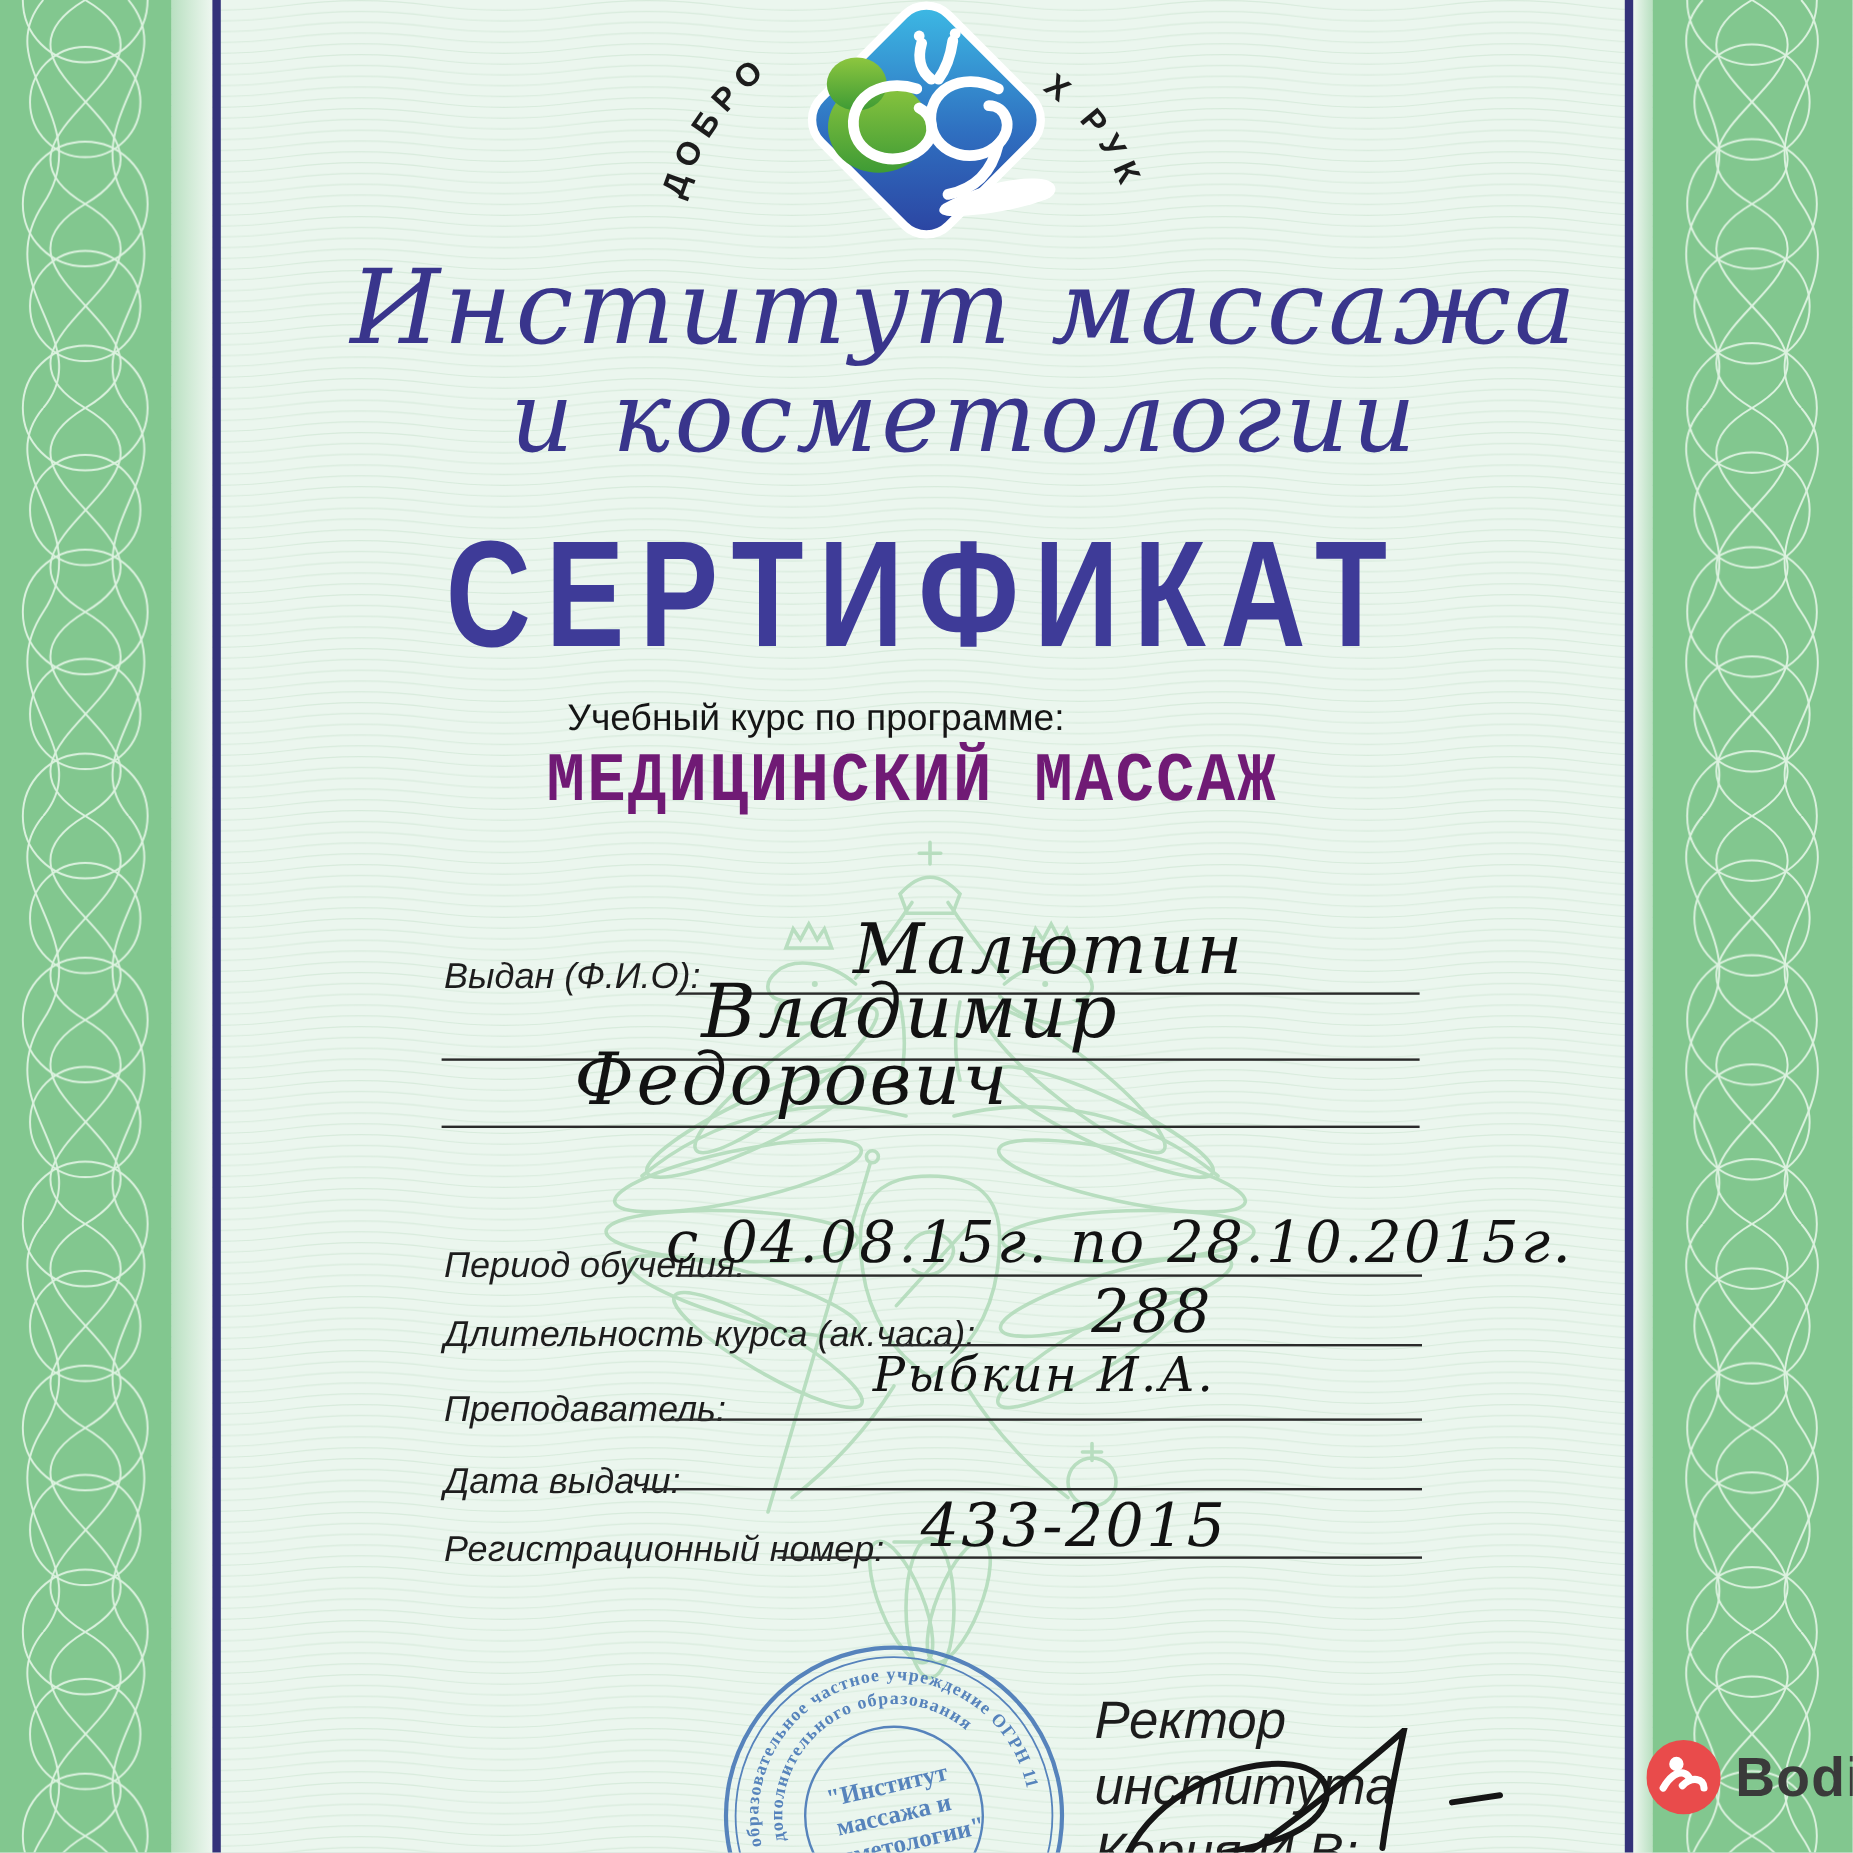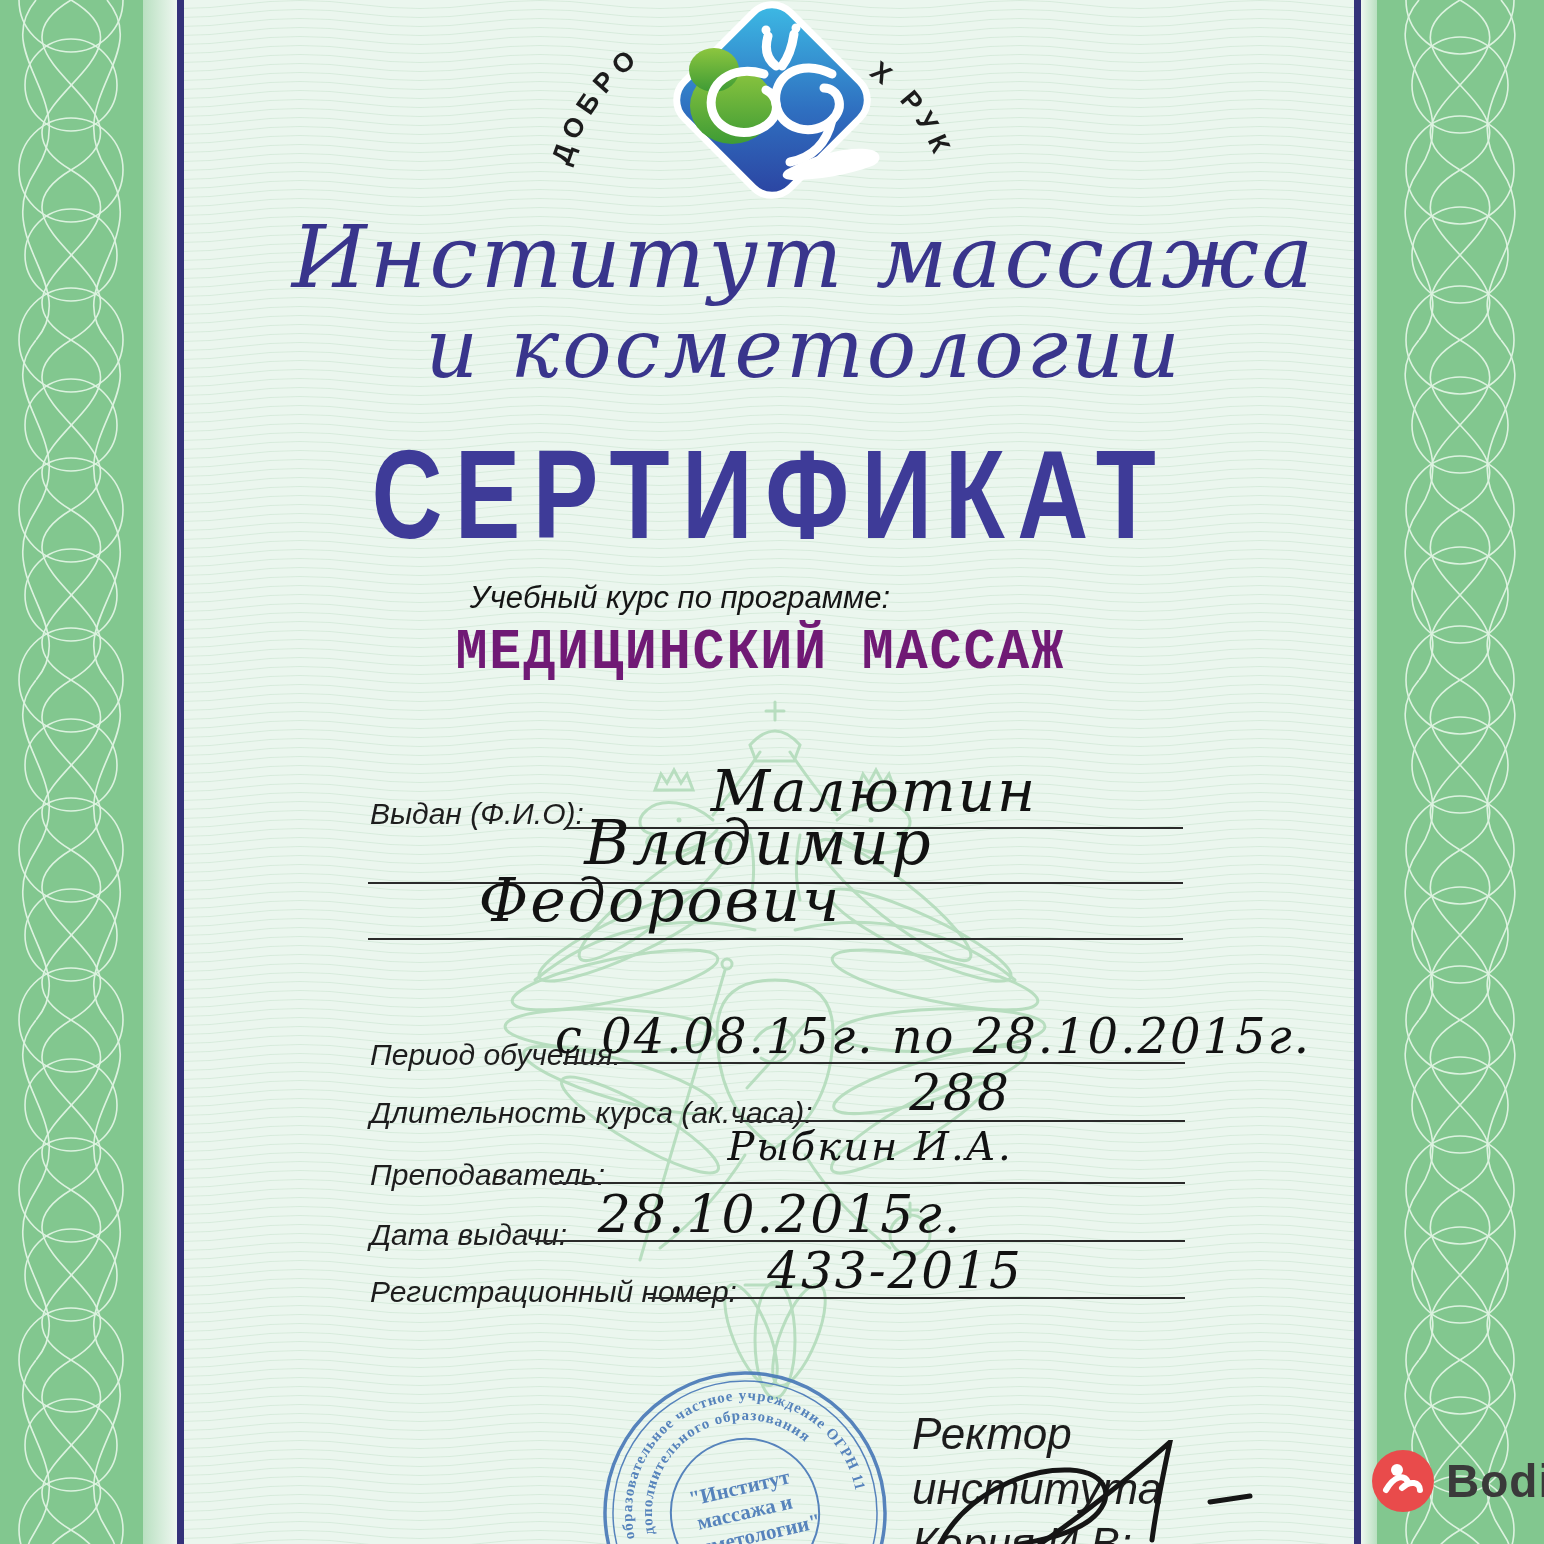"Учебный курс по программе:" .course-intro { font-style: italic -> none }
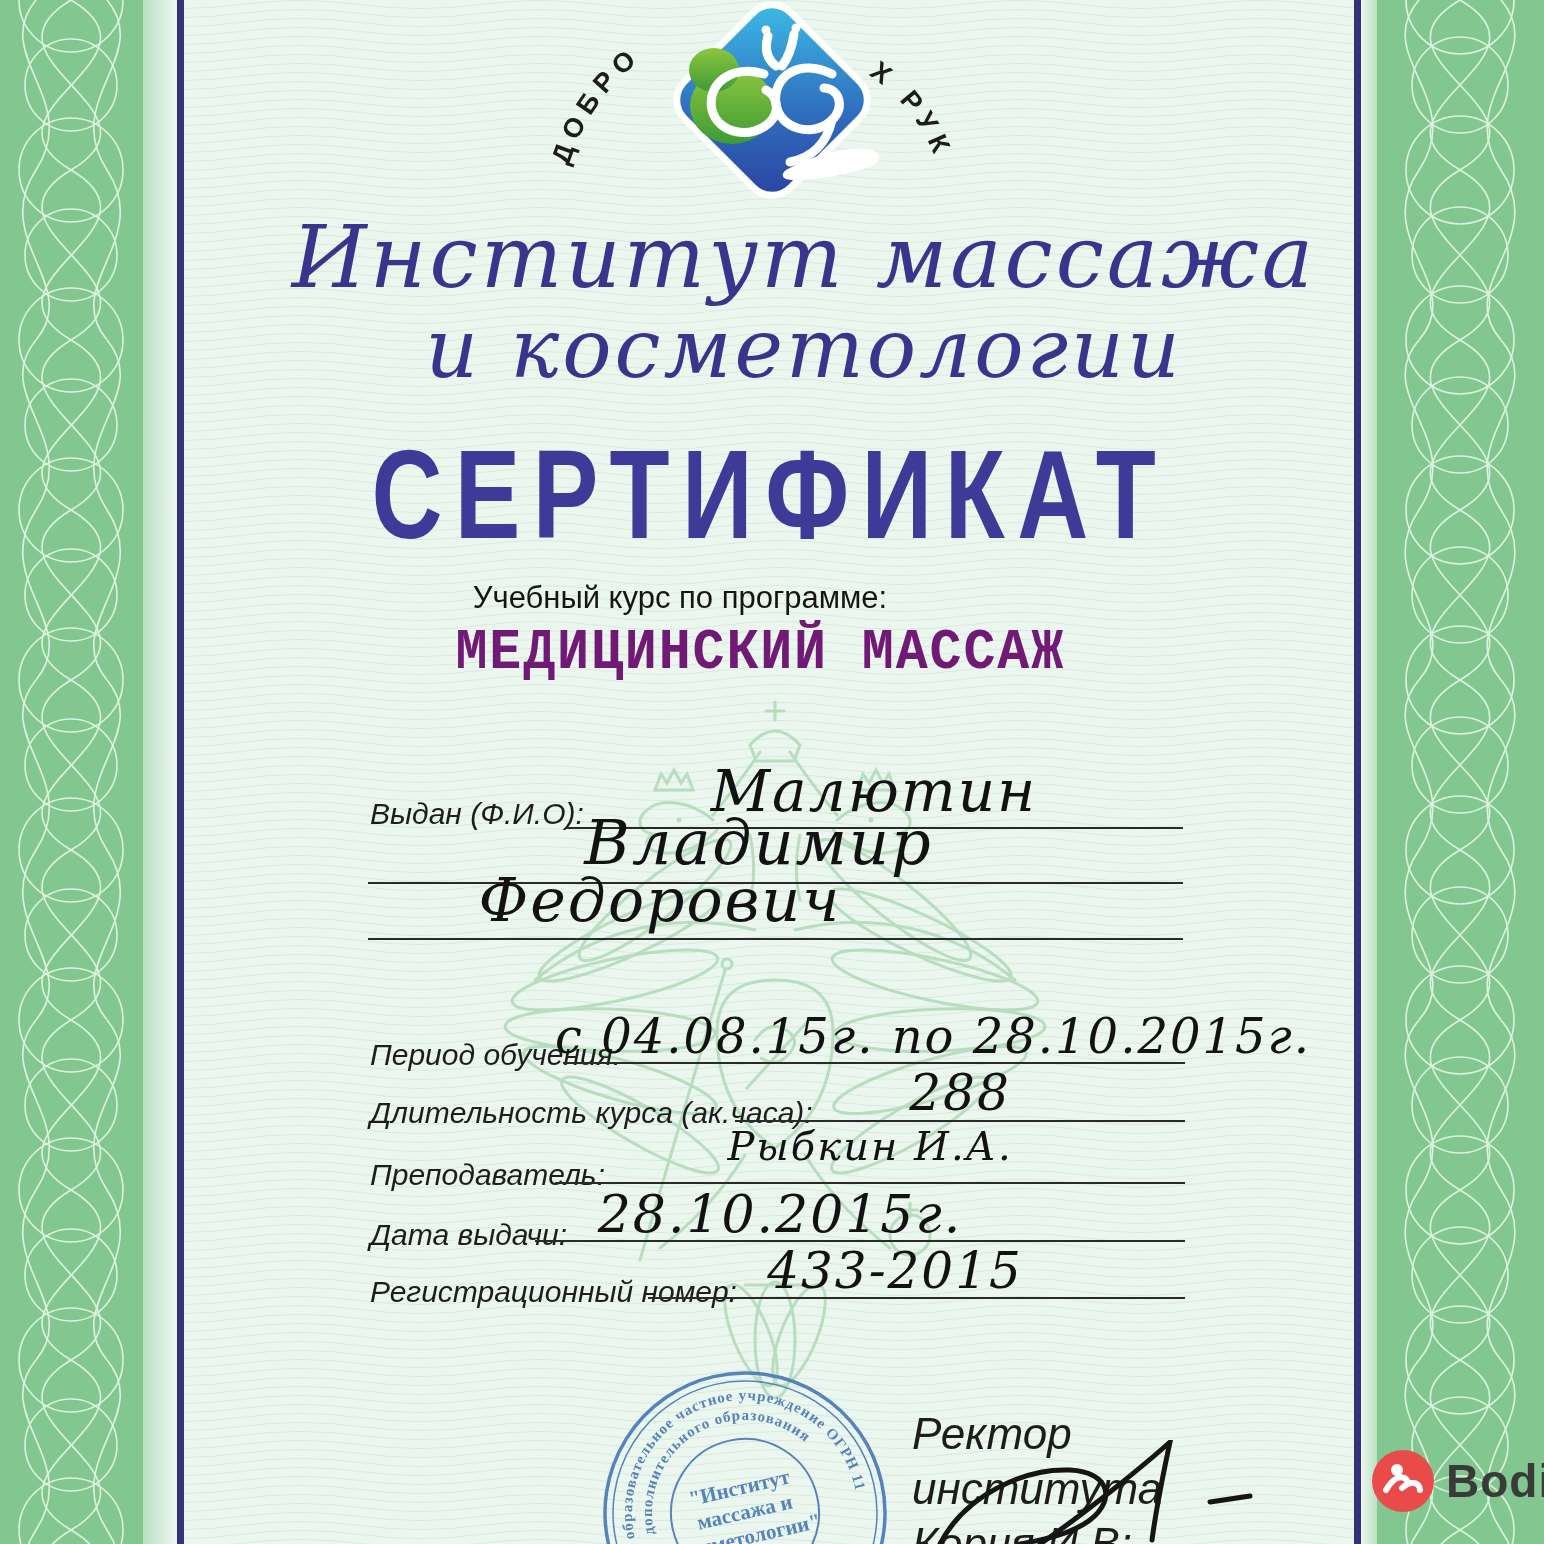"28.10.2015г." div.abs { html: <div>28.10.2015г.</div> -> none }
